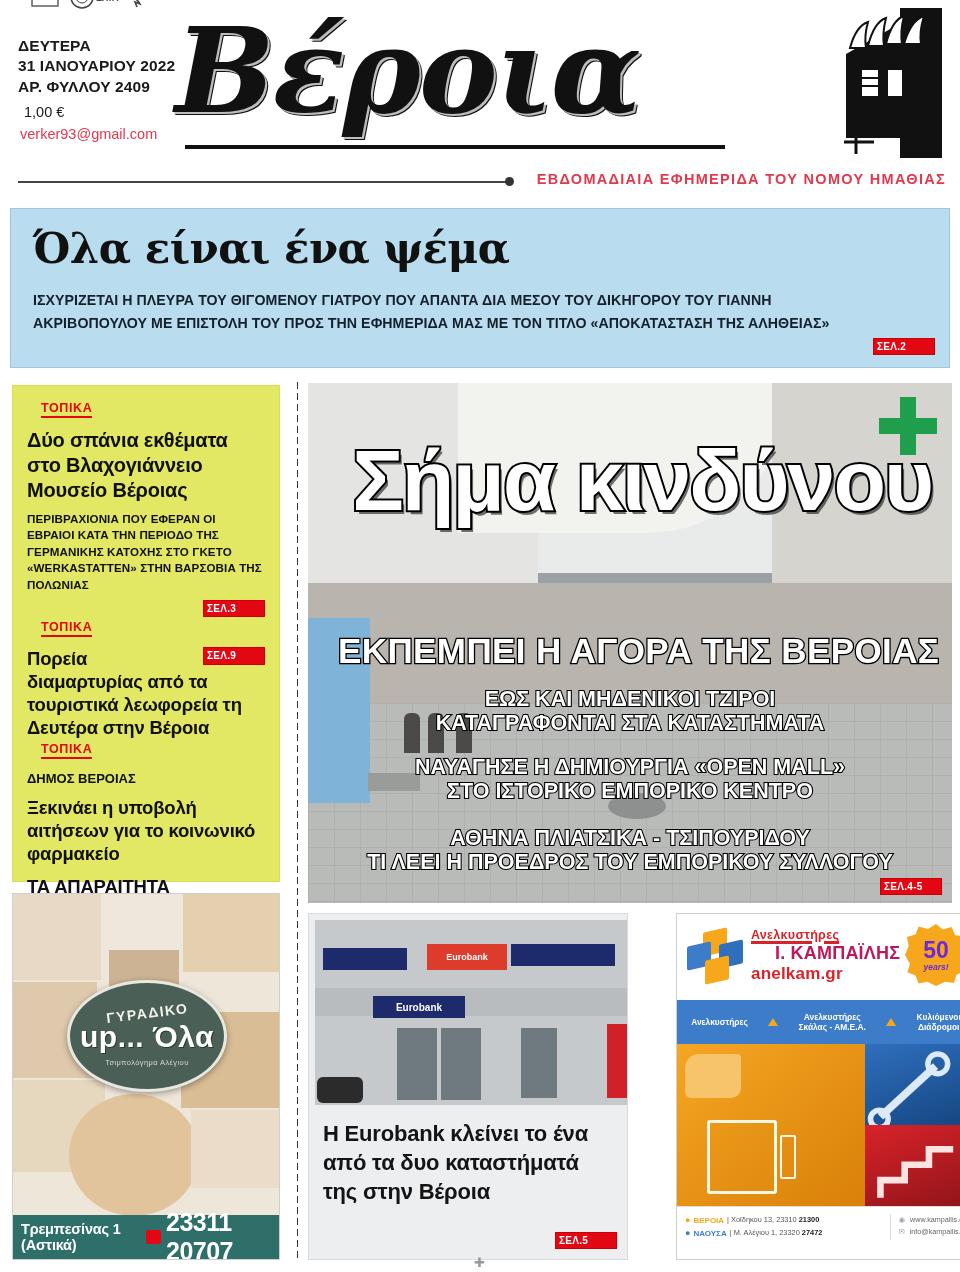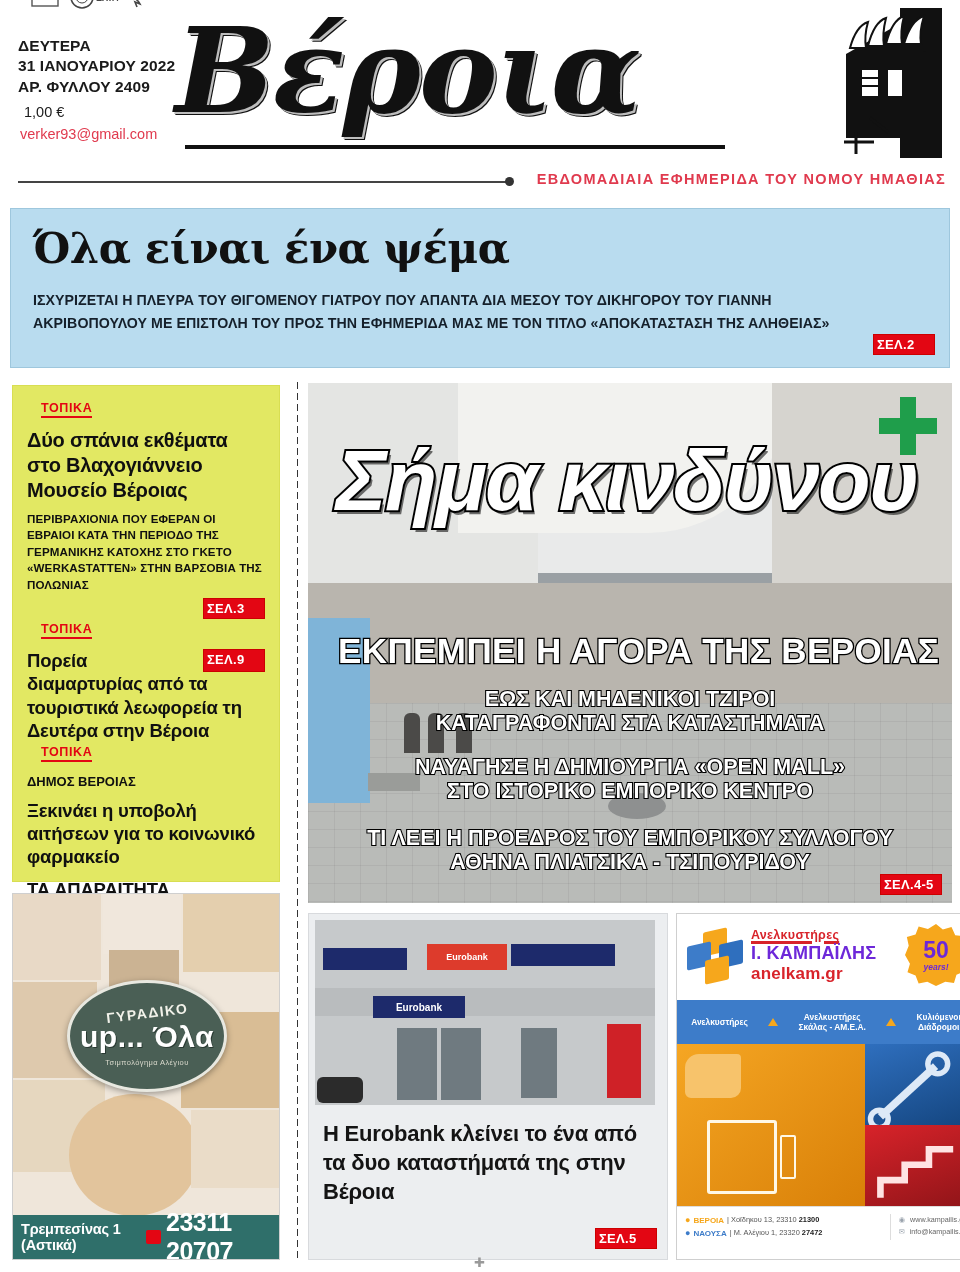"ΣΕΛ.2" .badge { font-size: 13px -> 10px }
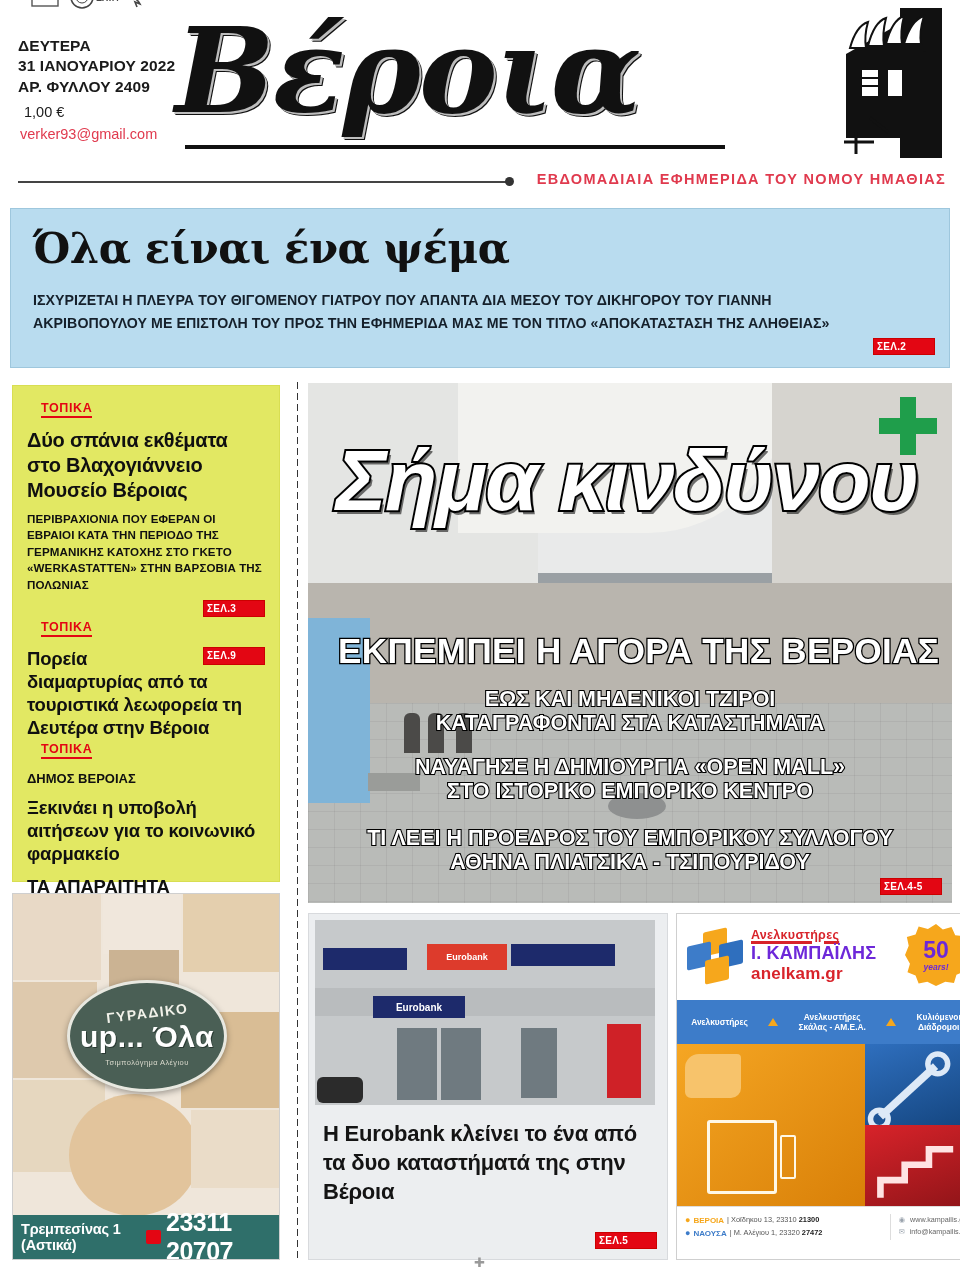"Σήμα κινδύνου" .mp-title { font-style: italic -> none; text-align: none -> right }
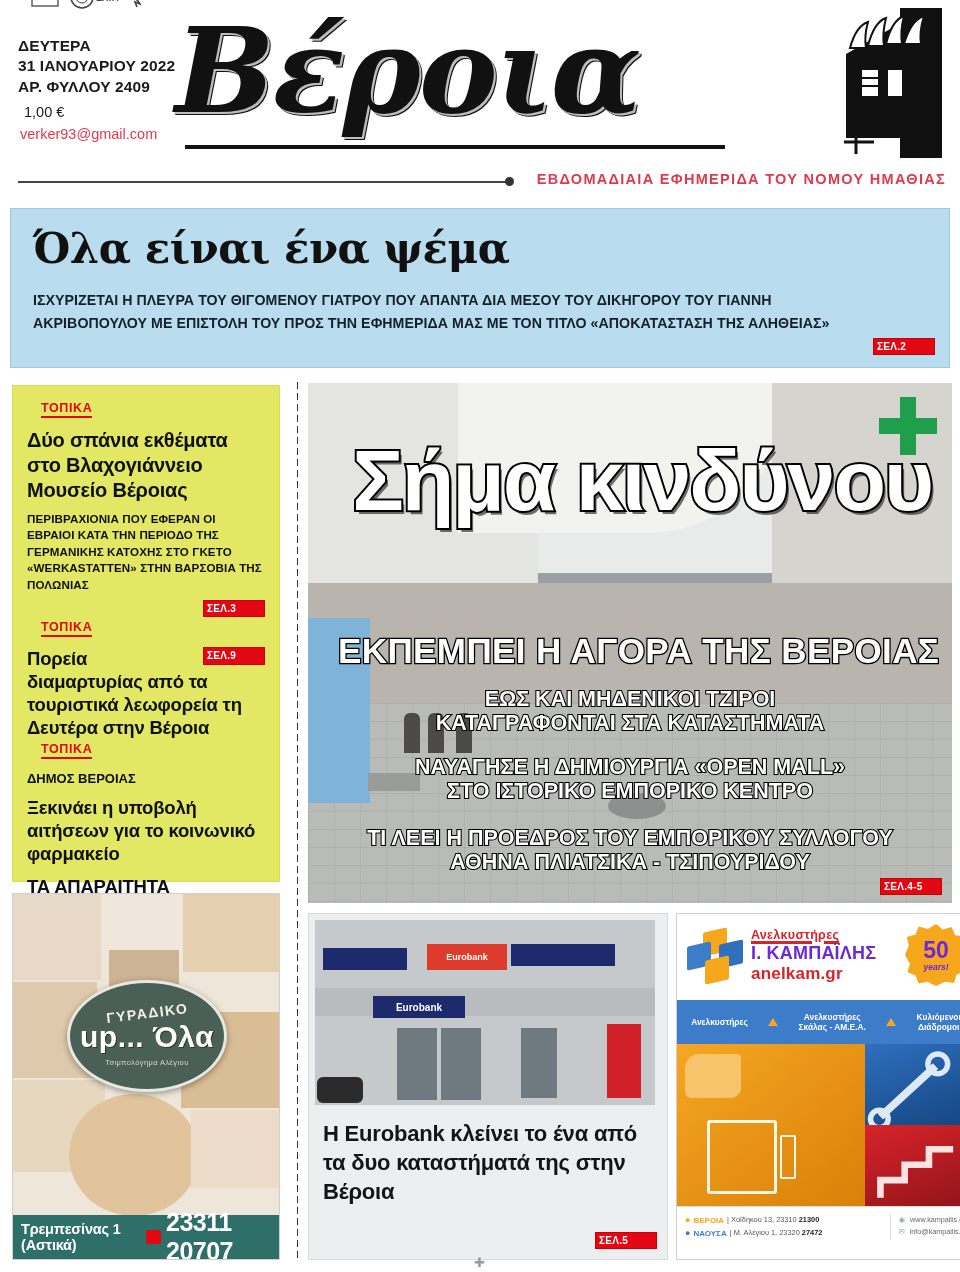"ΤΙ ΛΕΕΙ Η ΠΡΟΕΔΡΟΣ ΤΟΥ" div { order: before "ΑΘΗΝΑ ΠΛΙΑΤΣΙΚΑ - ΤΣΙΠΟΥΡΙΔΟΥ" -> after "ΑΘΗΝΑ ΠΛΙΑΤΣΙΚΑ - ΤΣΙΠΟΥΡΙΔΟΥ" }
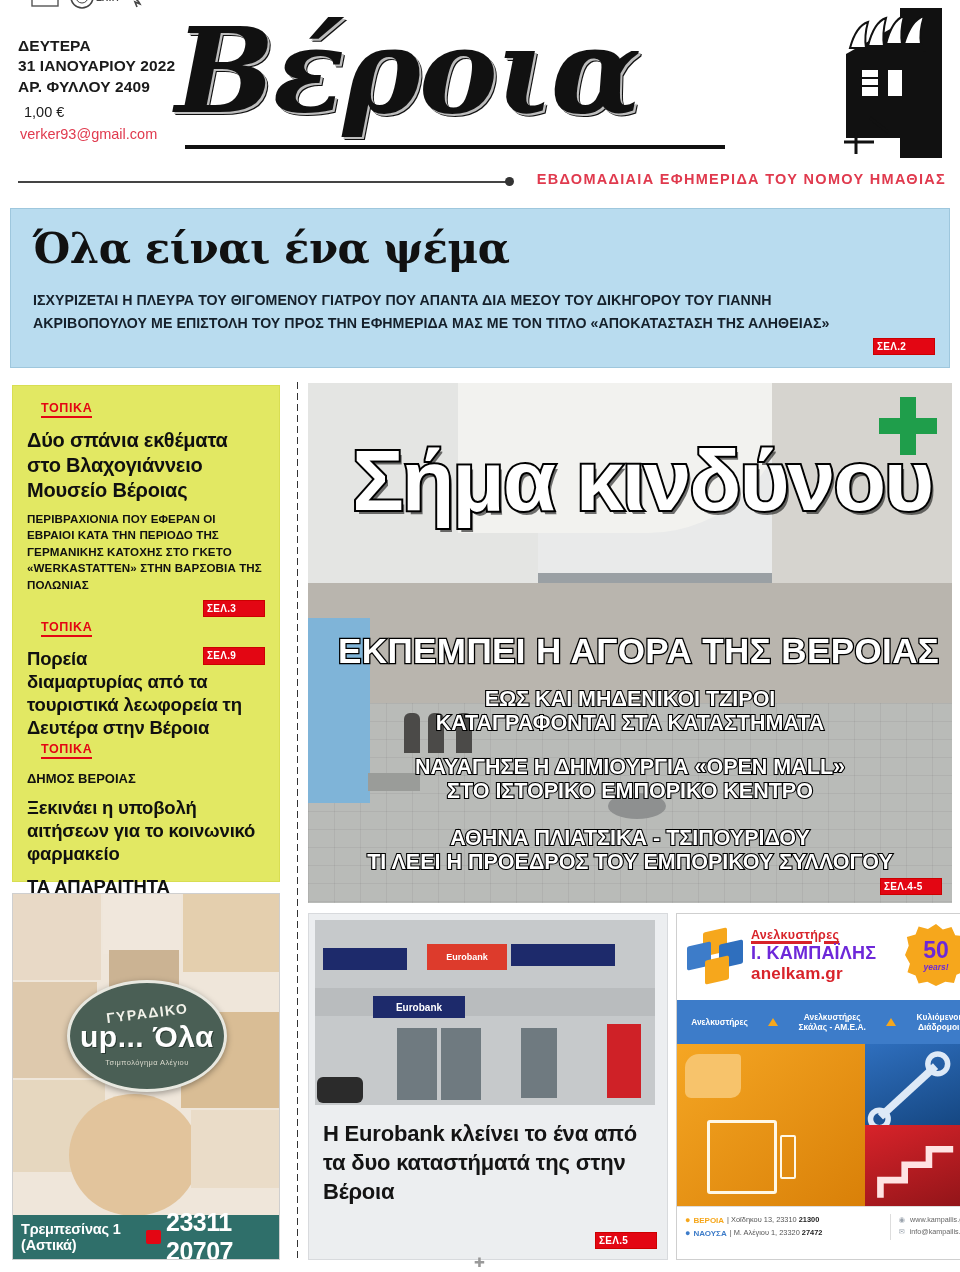"Eurobank" .ebank { width: 360px -> 320px }
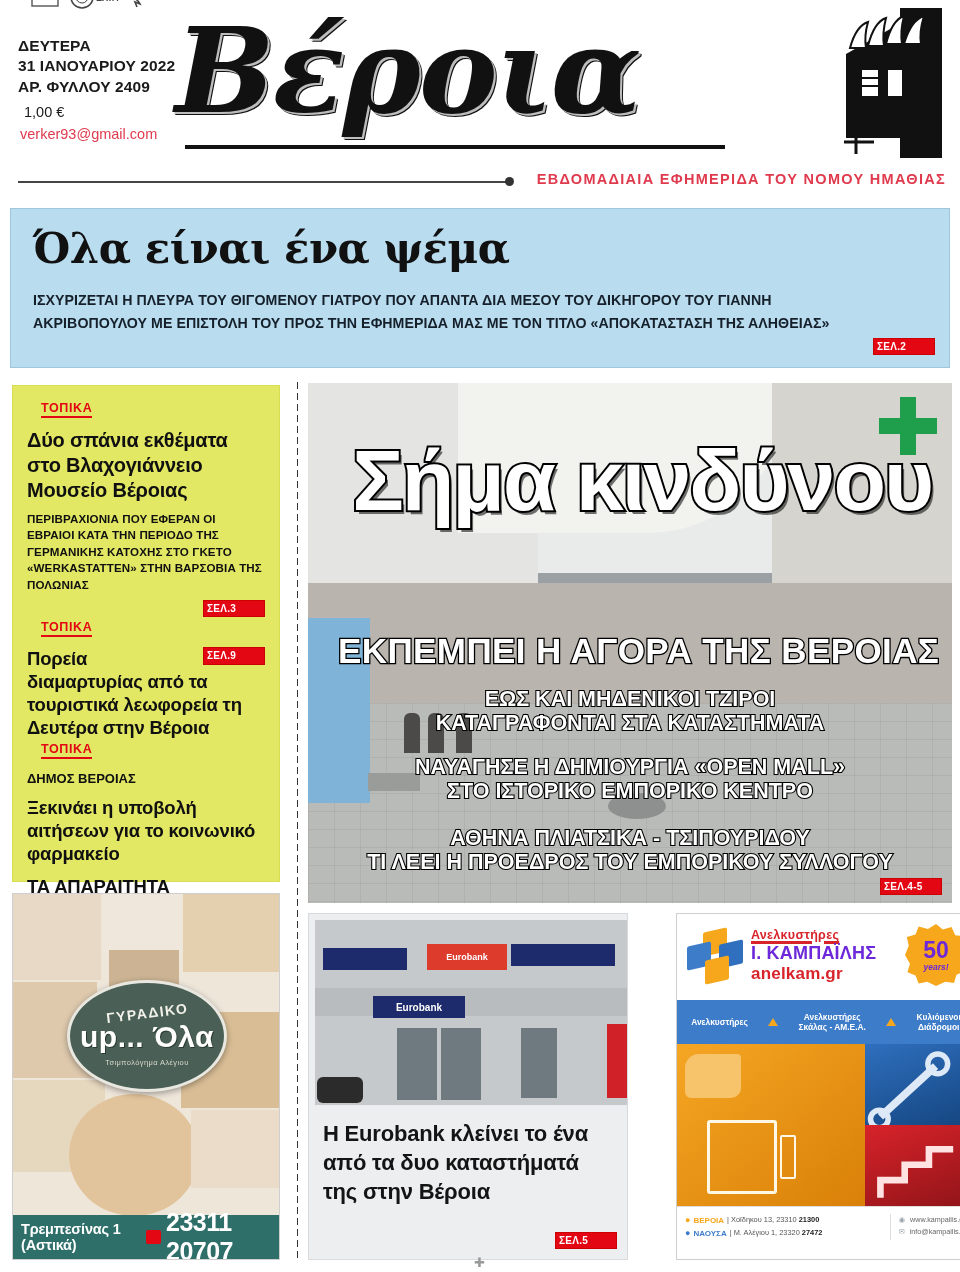"Ι. ΚΑΜΠΑΪΛΗΣ" .el-brand .b2 { color: #6d28d9 -> #be185d; margin-left: none -> 24px }
